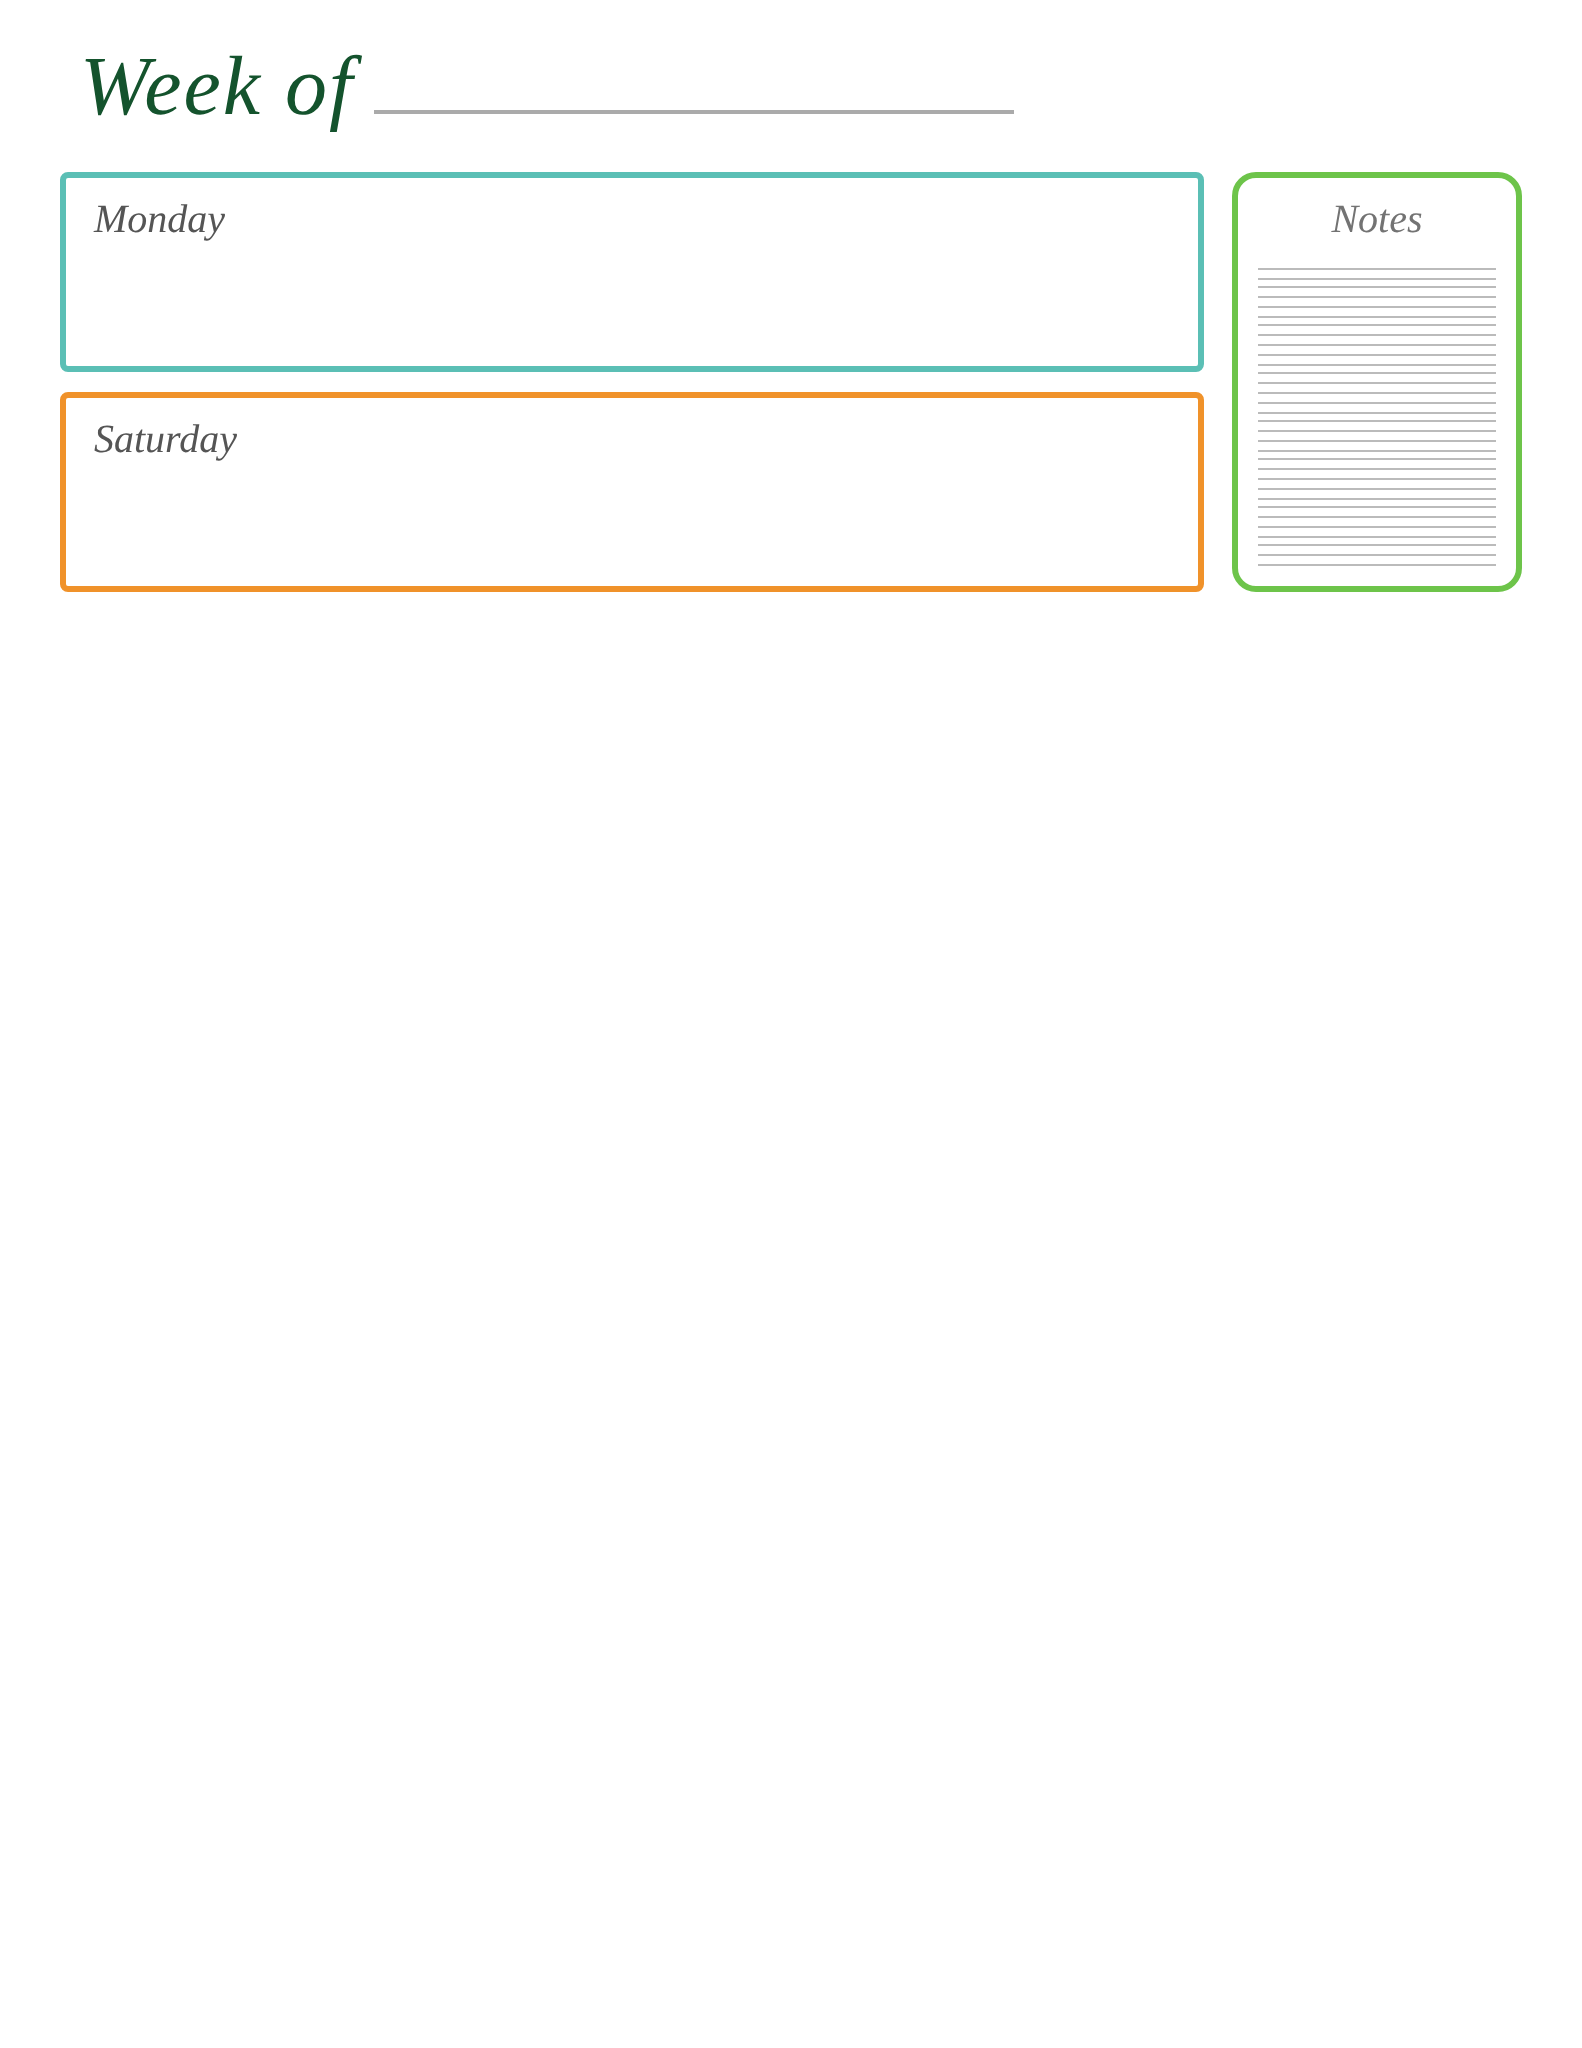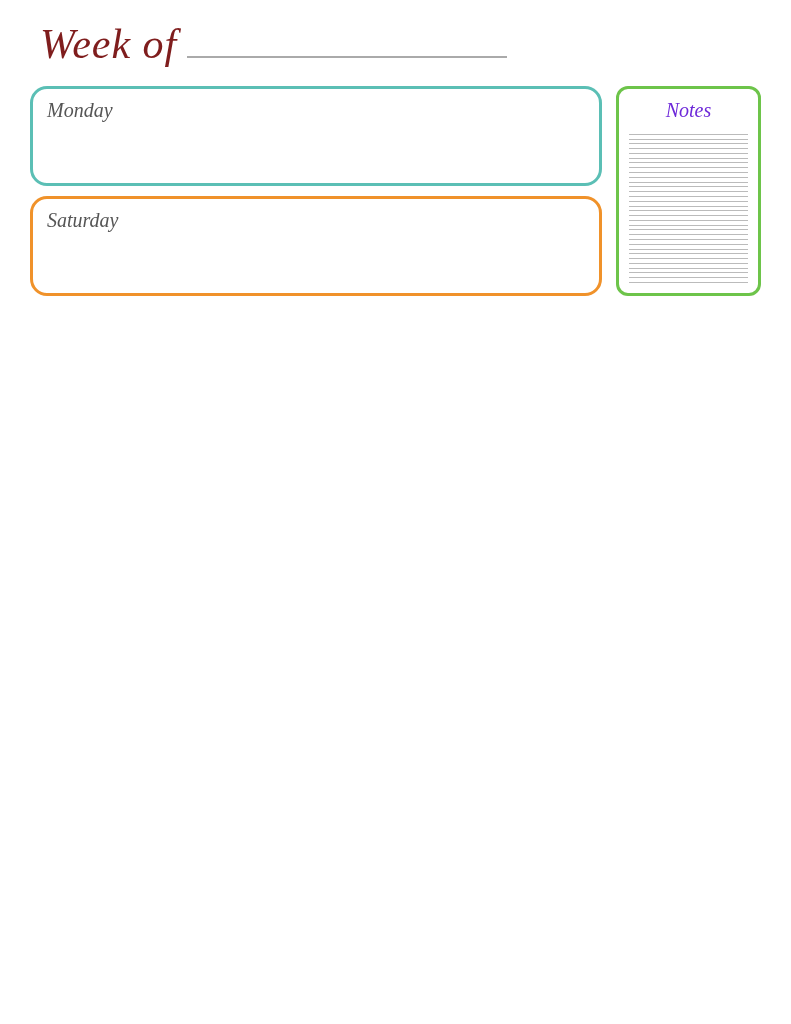"Week of" .week-of-label { color: #7f1d1d -> #14532d }
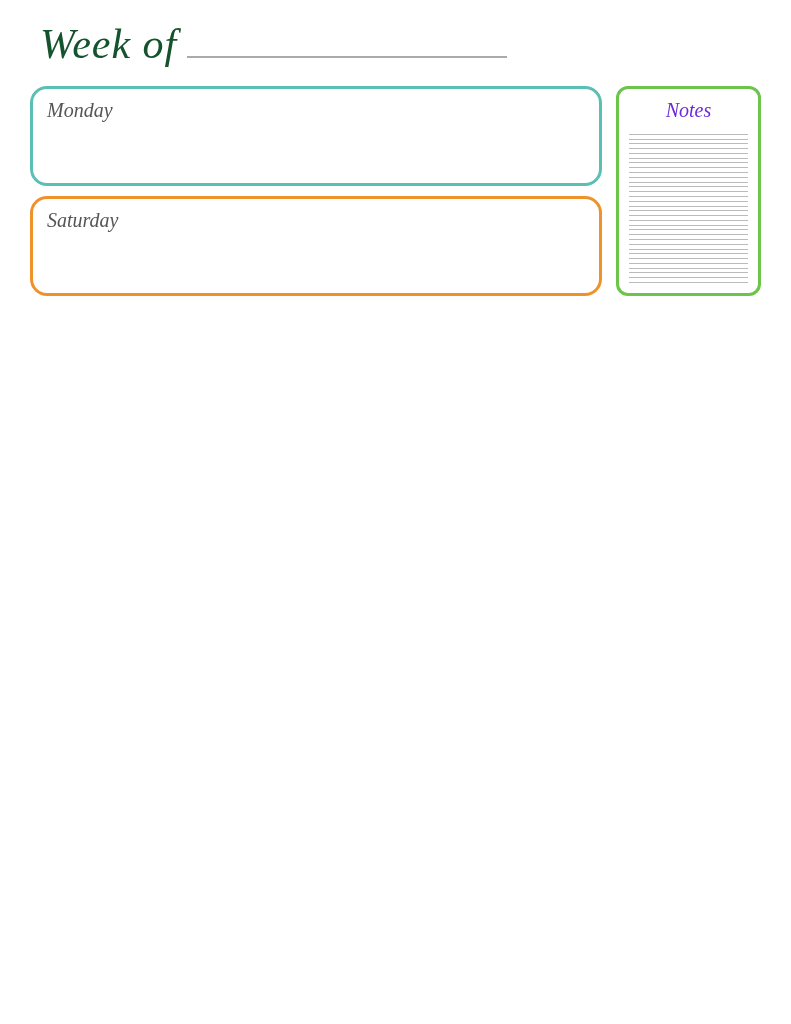"Monday" .day-box { border-radius: 17px -> 4px }
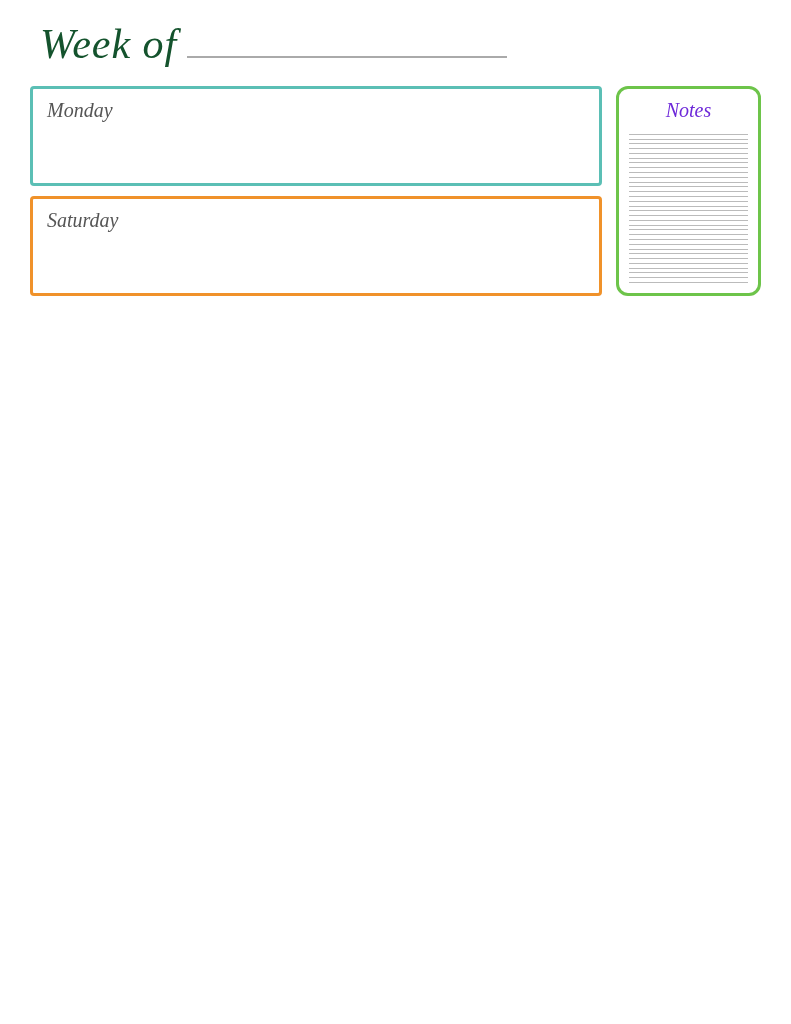"Notes" .notes-title { color: #6d28d9 -> #737373 }
